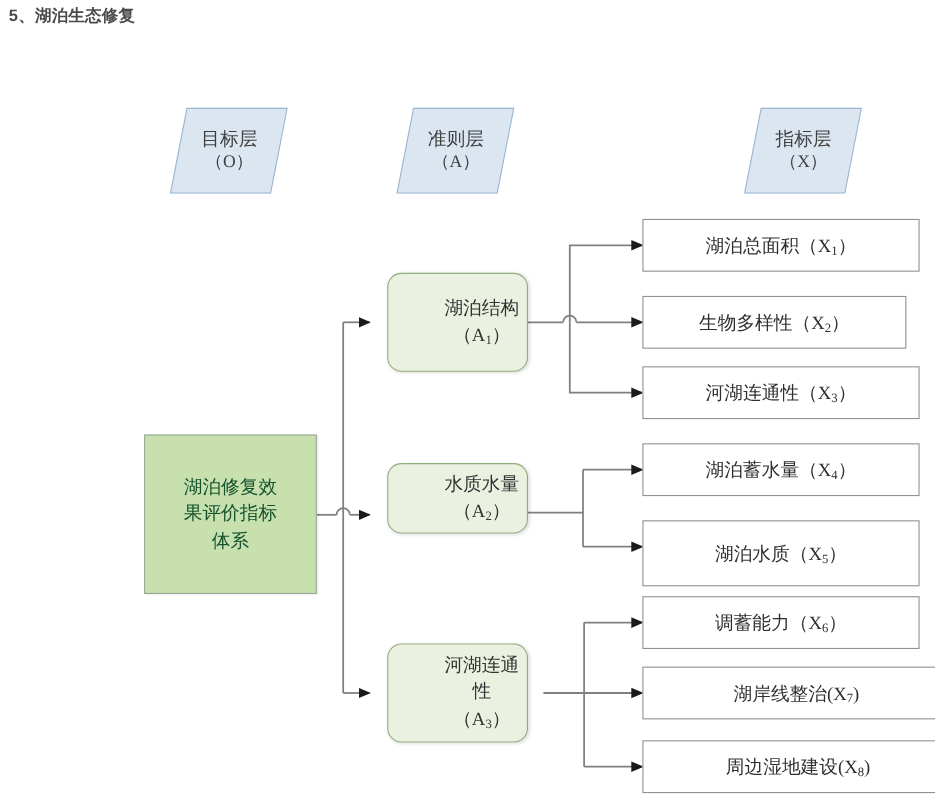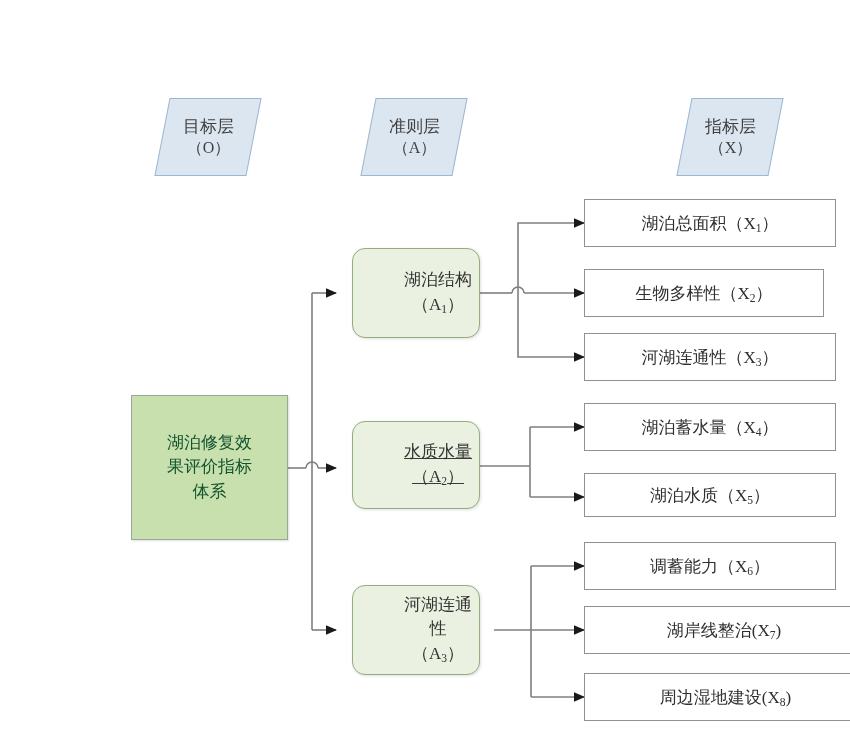"5、湖泊生态修复" div.head-line { html: none -> <div>5、湖泊生态修复</div> }
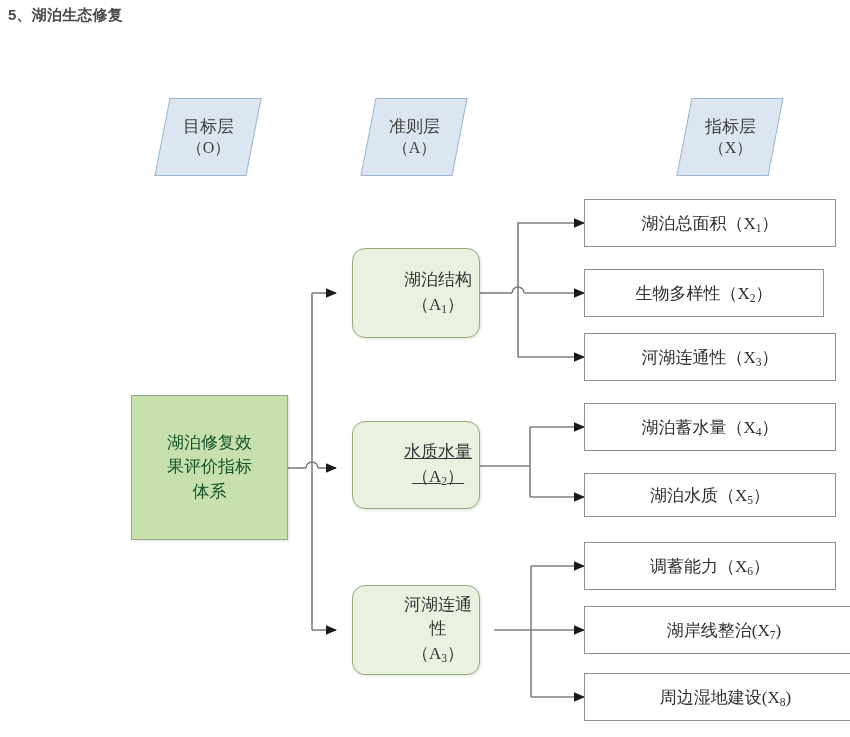"水质水量" div.node { height: 88px -> 64px; text-decoration: underline -> none }
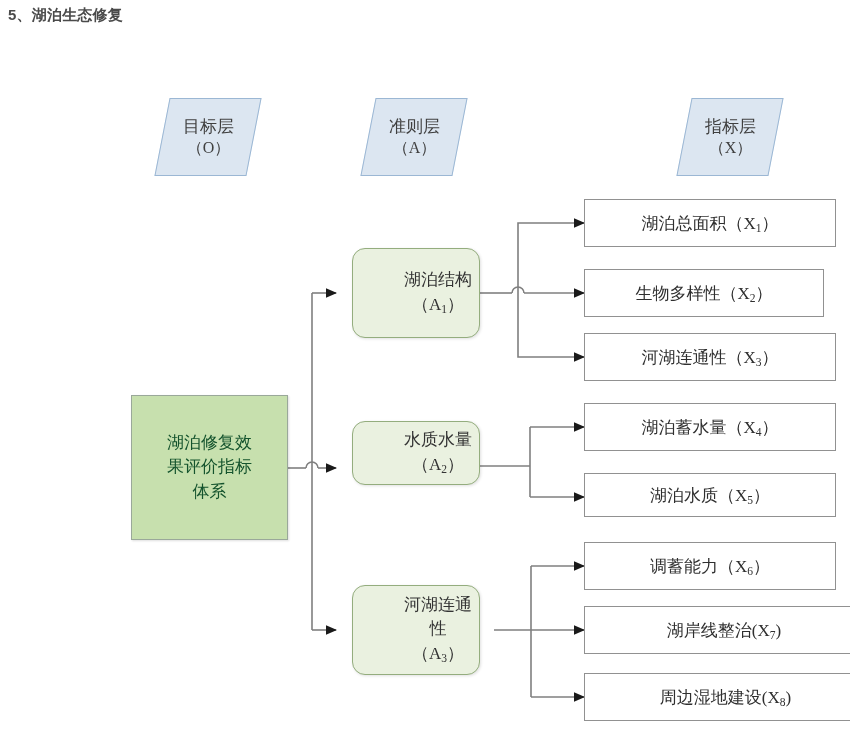"湖泊水质（X5）" div.node { height: 44px -> 60px }
